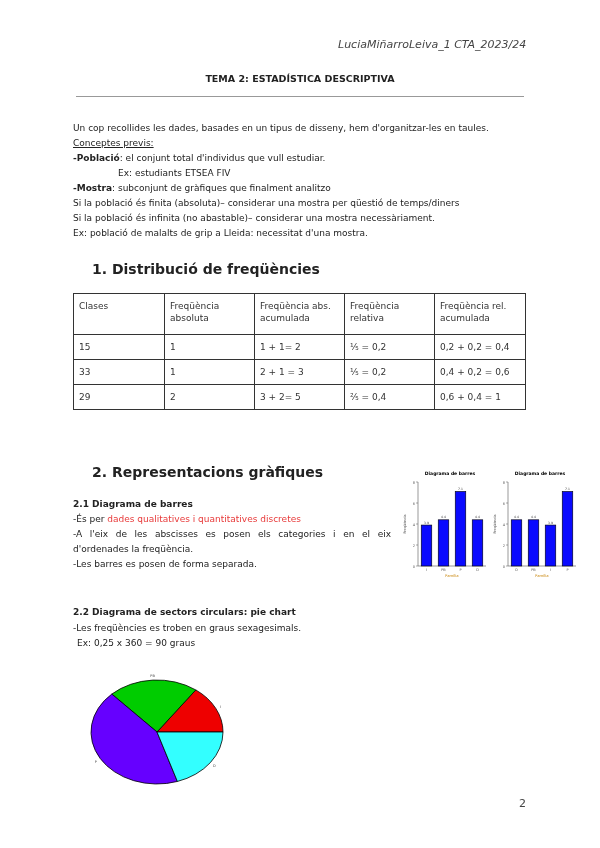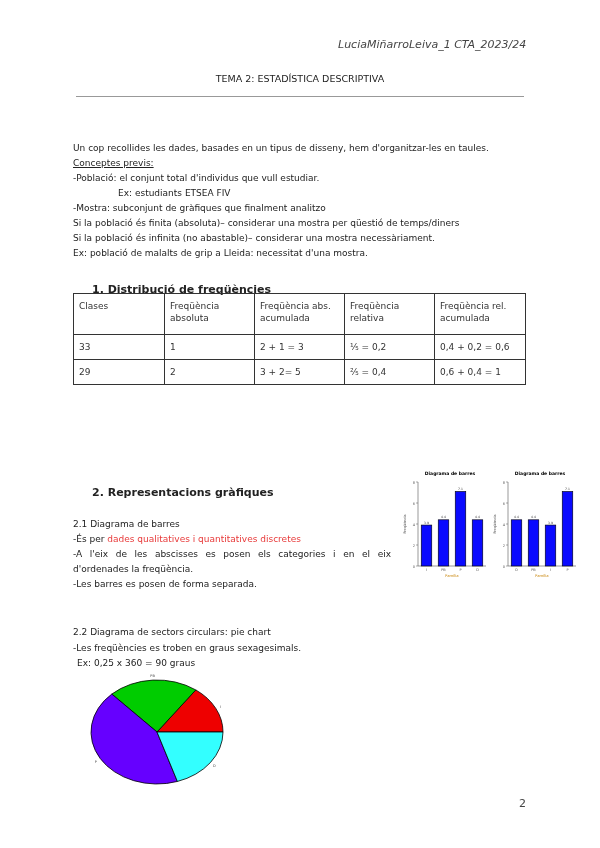"TEMA 2: ESTADÍSTICA DESCRIPTIVA" .title { font-weight: normal -> bold }
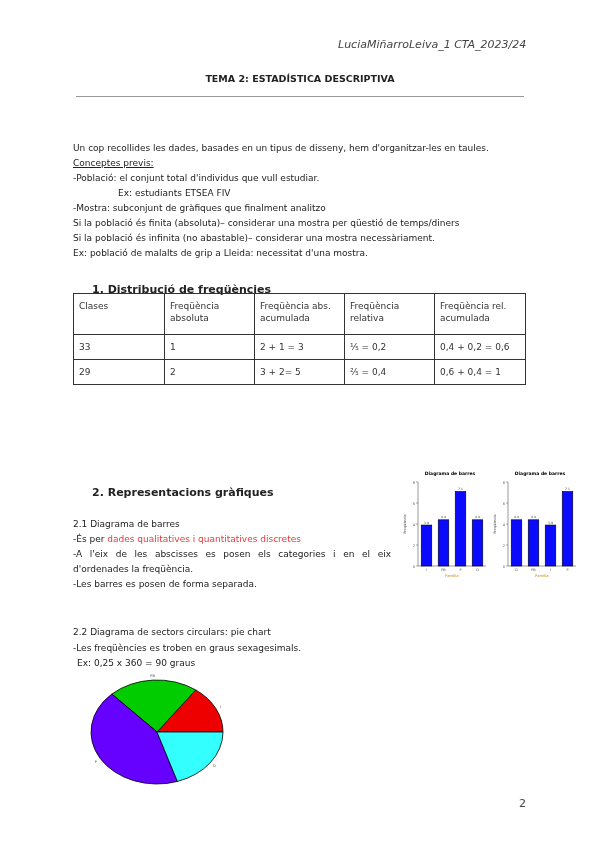"Un cop recollides les dades," .p { margin-top: 20px -> none }
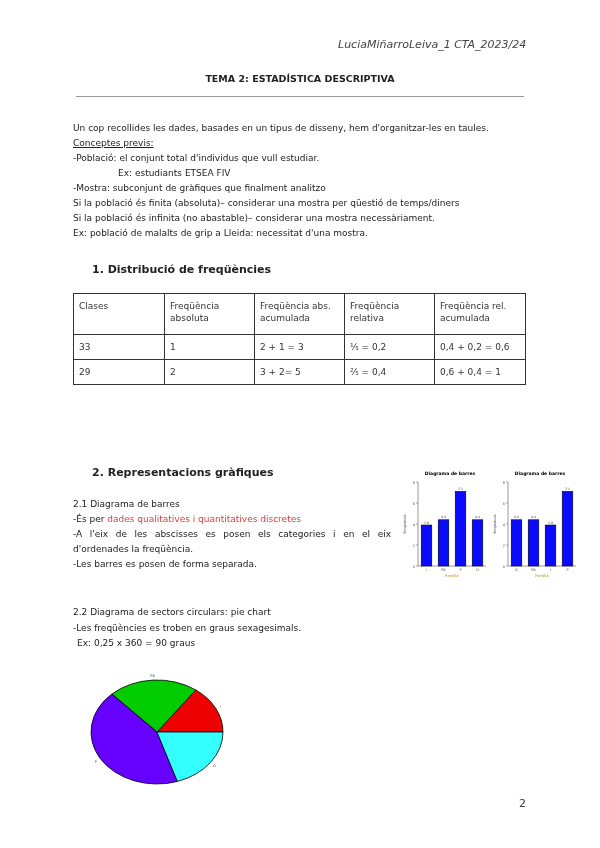"-Població" .b { font-weight: normal -> bold }
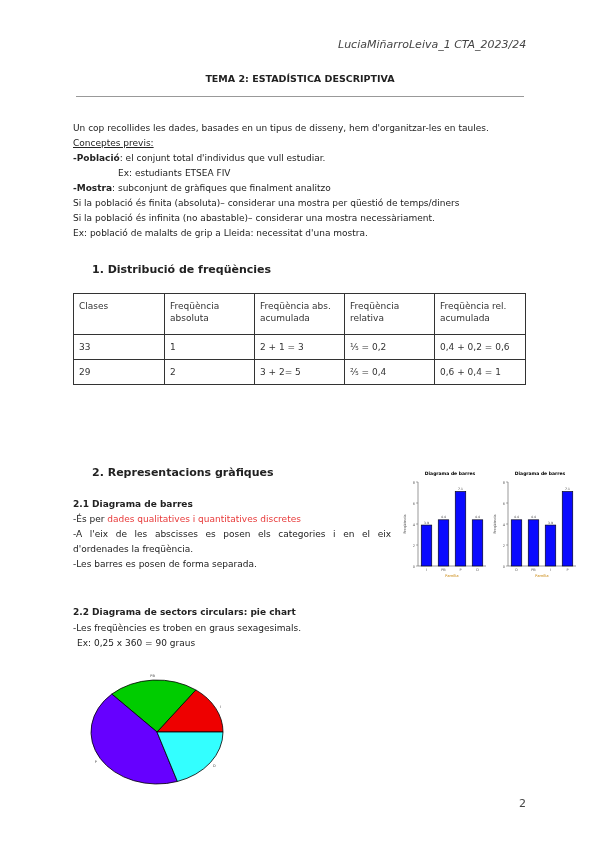"1. Distribució de freqüències" .h1 { font-size: 11px -> 14px }
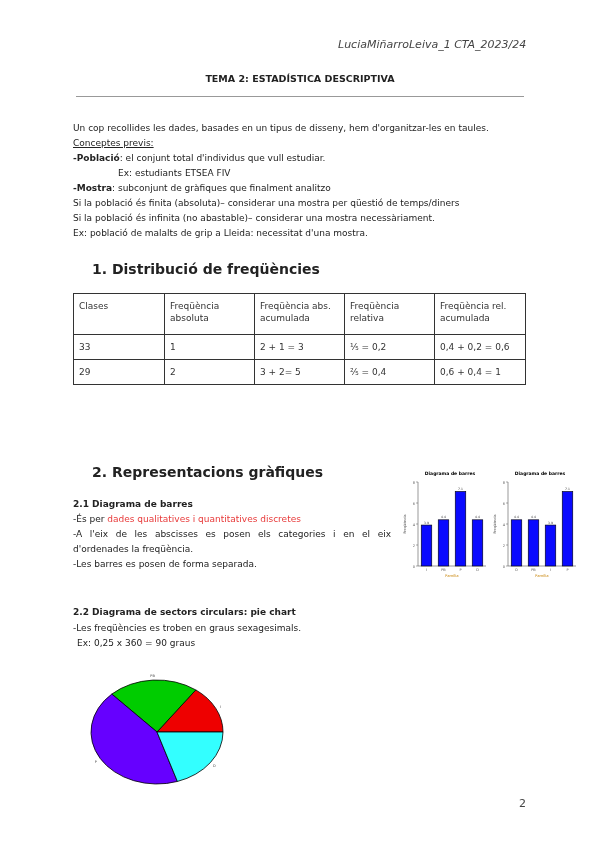"15" tr.row { html: none -> <tr> <td>15</td> <td>1</td> <td>1 + 1= 2</td> <td>⅕ = 0,2</td> <td>0,2 + 0,2 = 0,4</td> </tr> }
